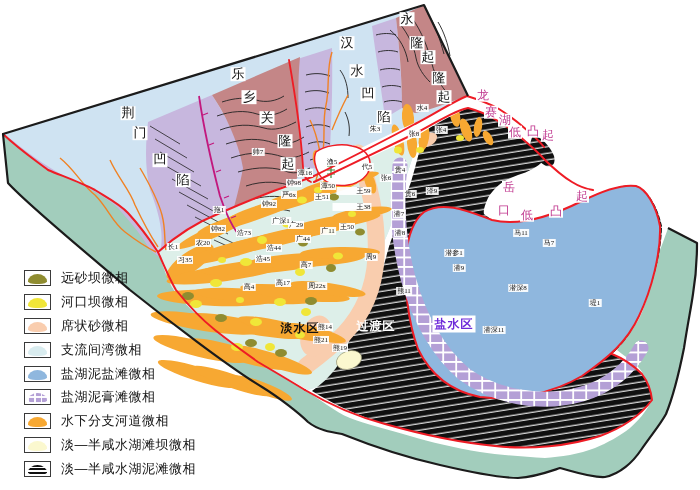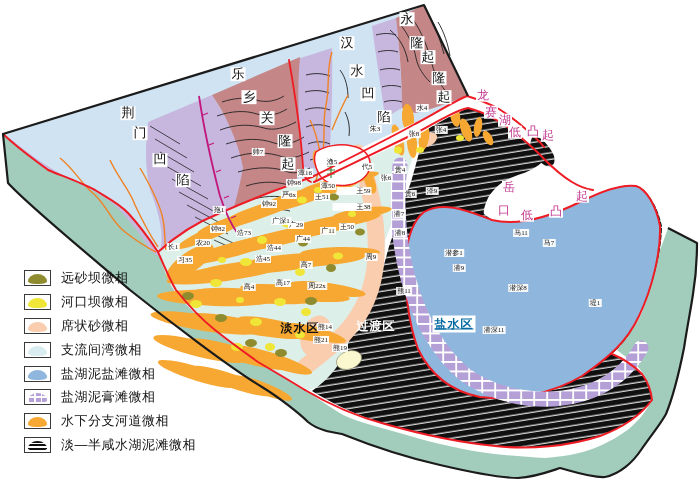"盐水区" .zone-boxed { color: #0369a1 -> #6d28d9; text-decoration: underline -> none }
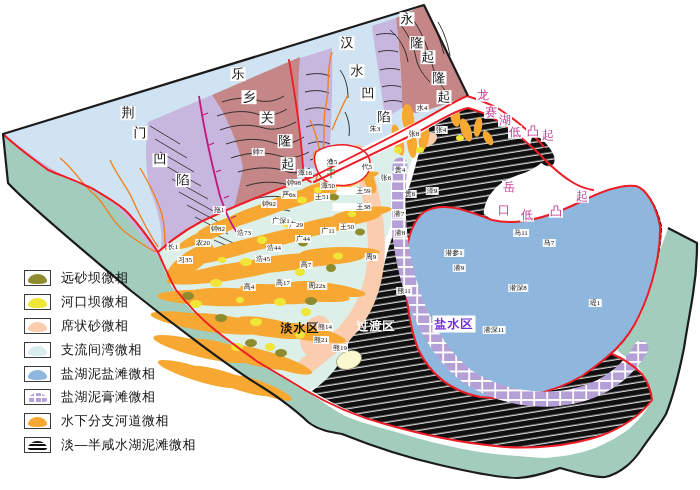"淡—半咸水湖滩坝微相" div.lrow { html: none -> <div> <span> <span></span> </span> <span>淡—半咸水湖滩坝微相</span> </div> }
